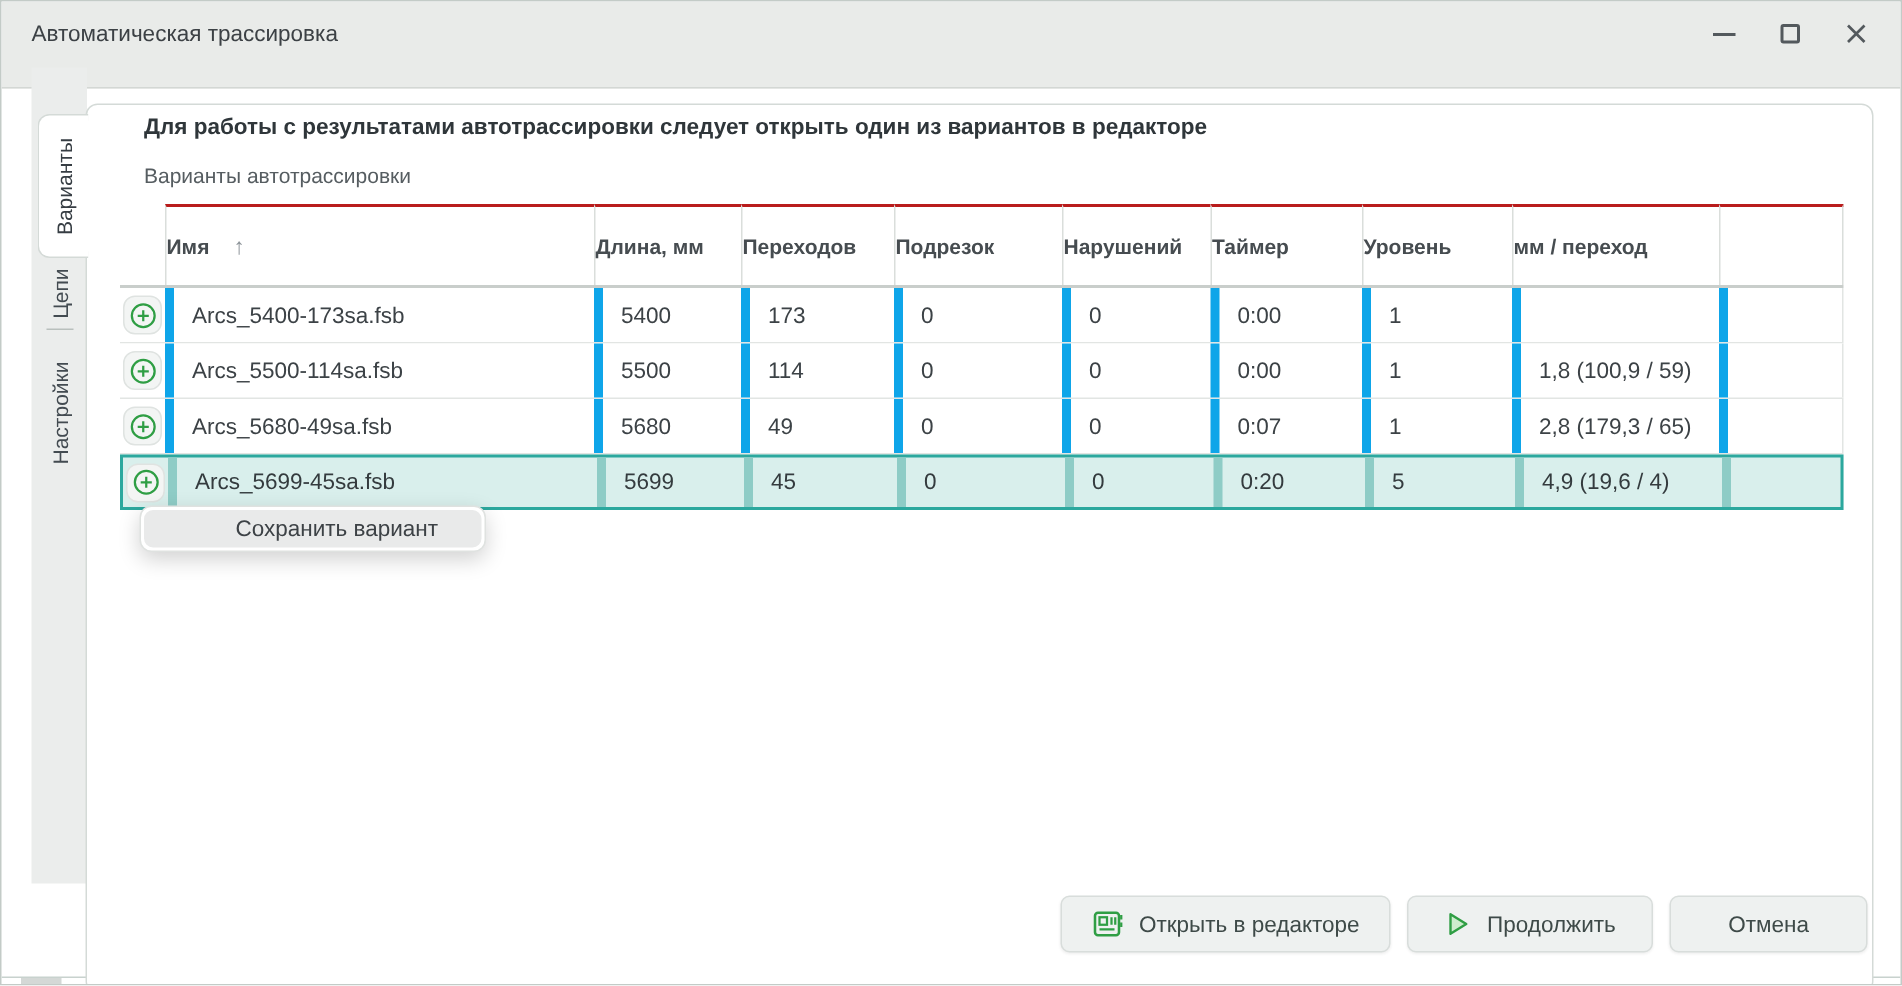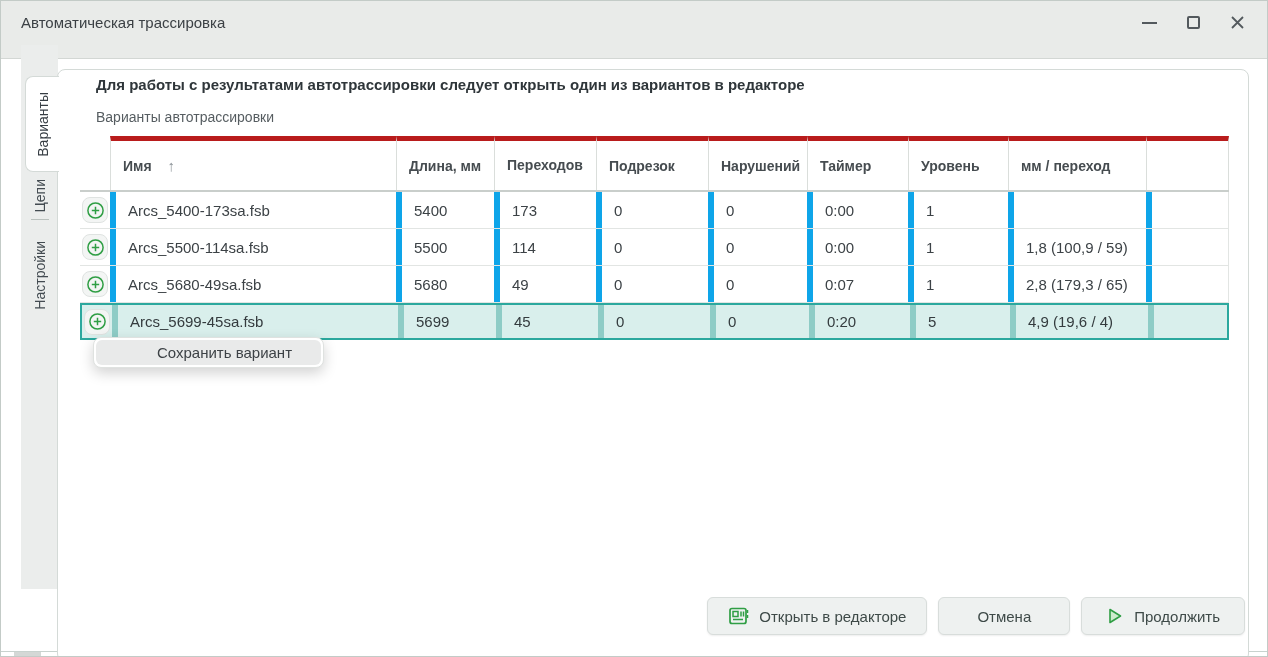"Имя" .th { border-top: 5px solid #b91c1c -> 2px solid #b91c1c; padding-left: 12px -> 0 }
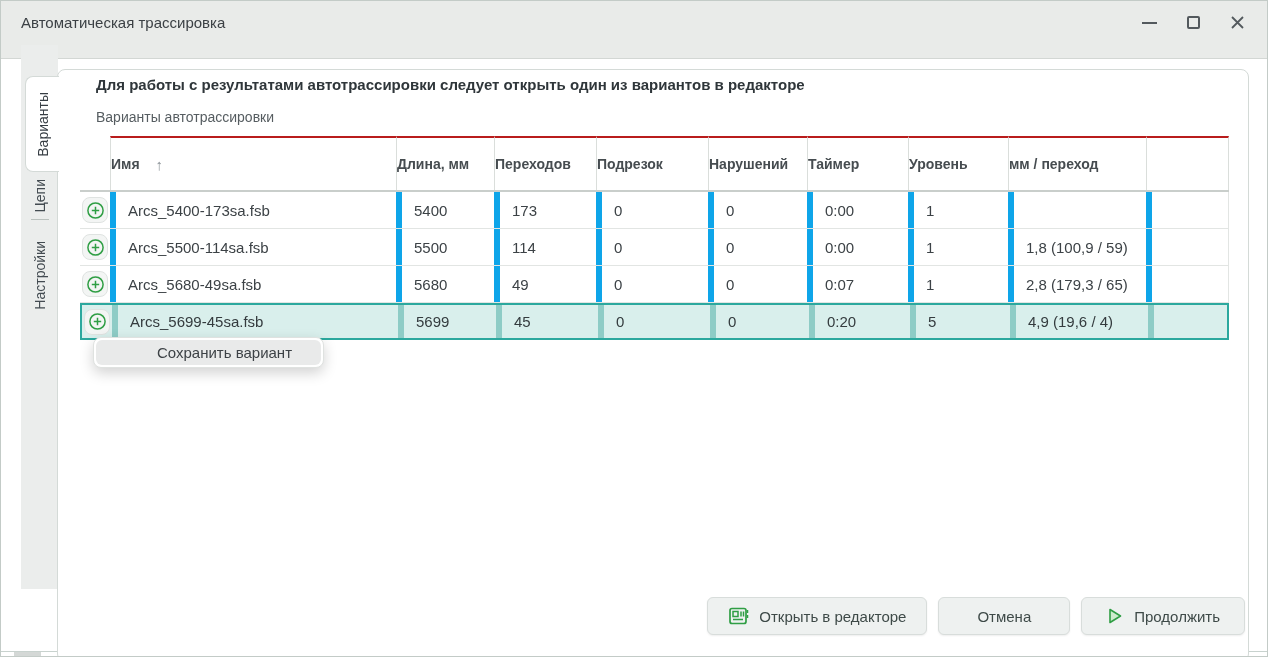"Отмена" div.btn { order: before "Продолжить" -> after "Продолжить" }
